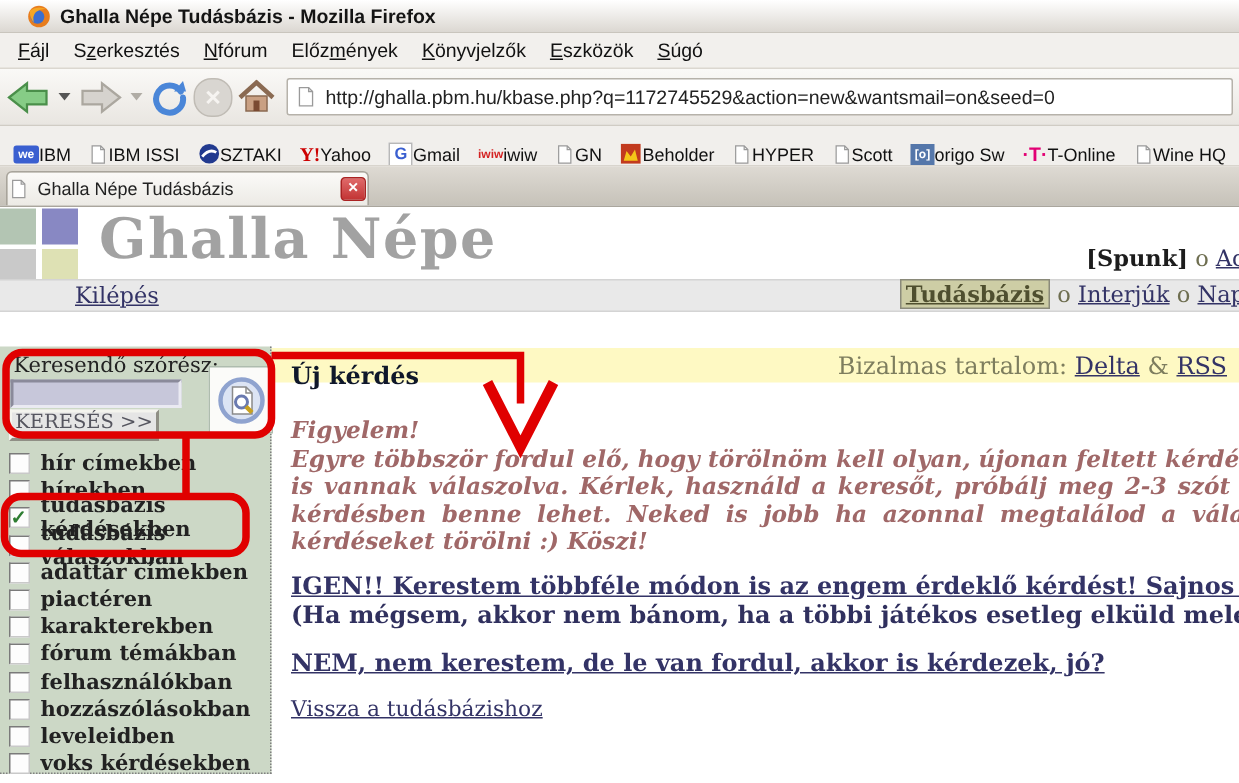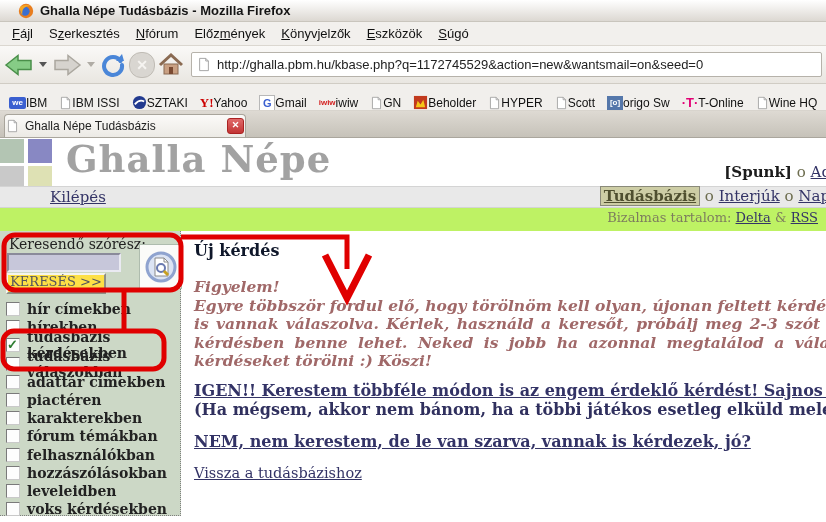"Bizalmas tartalom: Delta & RSS" .bar-yellow { background: #bef264 -> #fef9c3; font-size: 13px -> 16px; margin-top: none -> 24px }
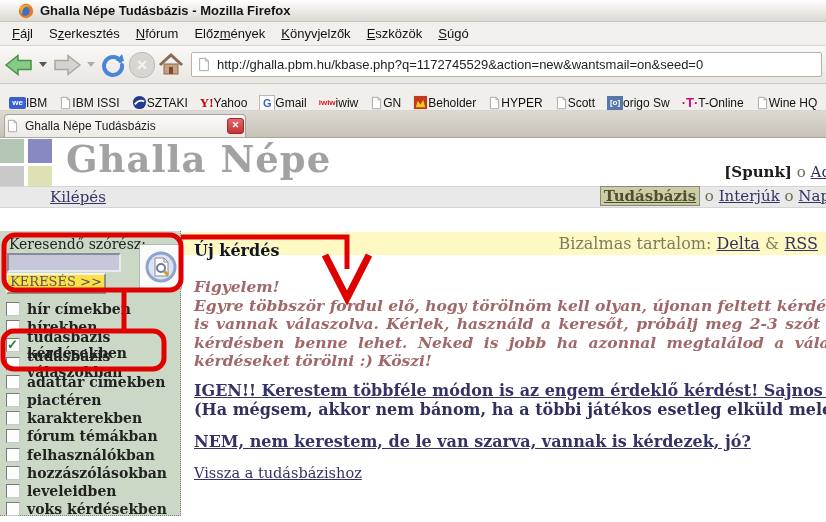"KERESÉS >>" .search-btn { background: #fde047 -> #e5e5e5 }
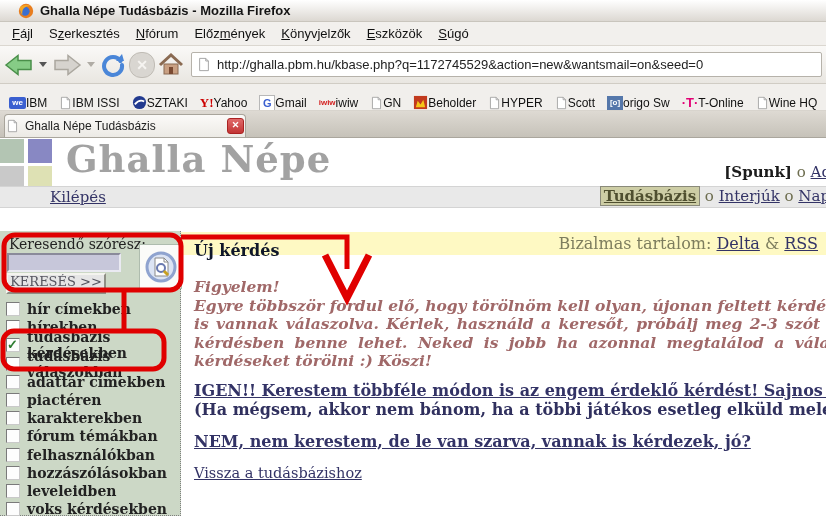"NEM, nem kerestem, de le" a.biglink { text: szarva, vannak -> fordul, akkor }
